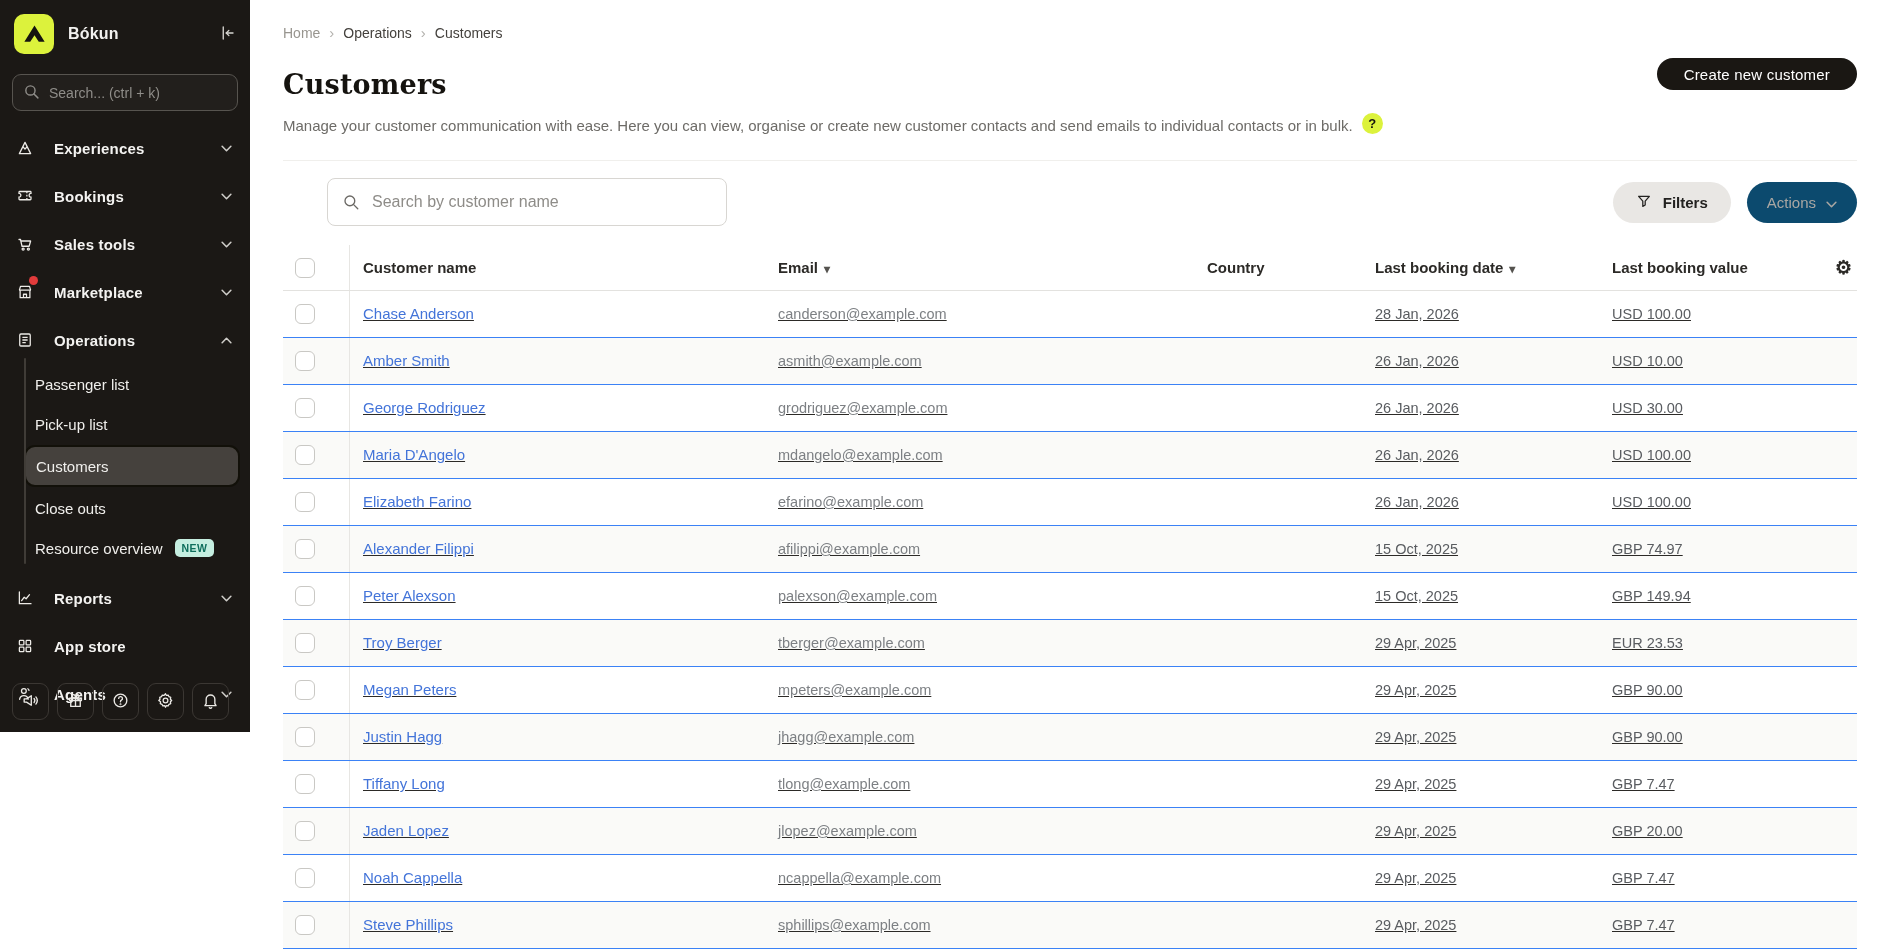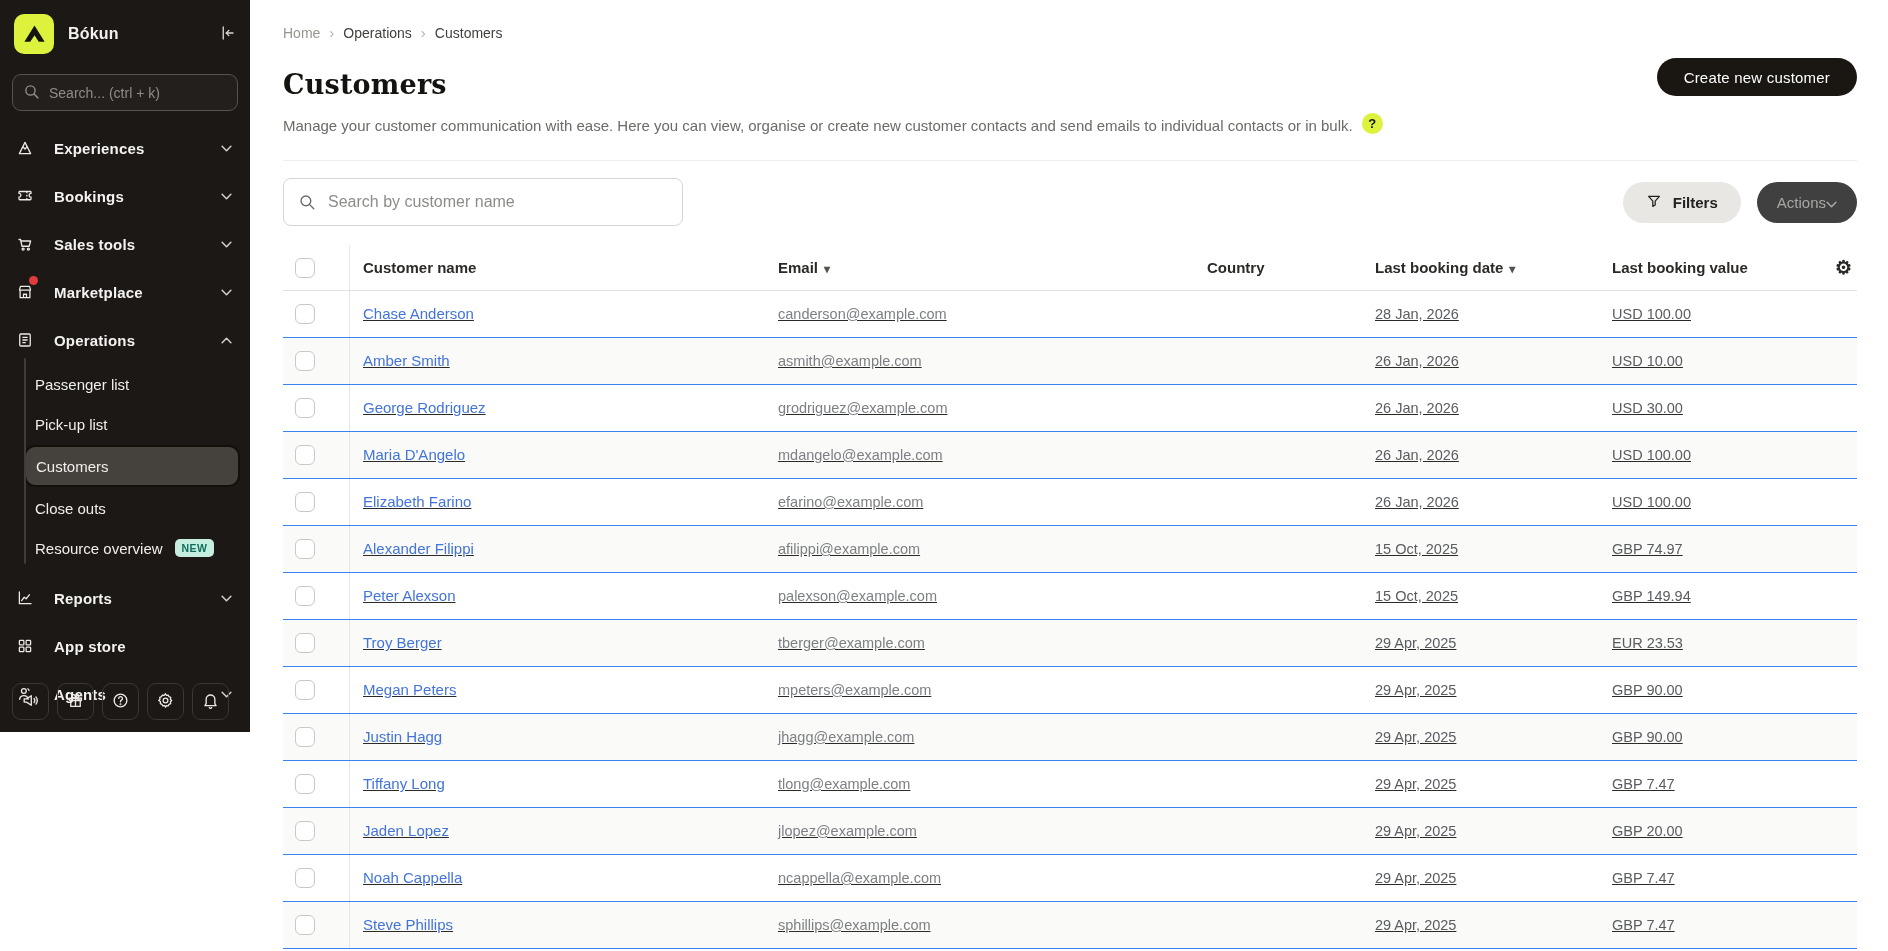"Create new customer" .create-btn { height: 38px -> 32px }
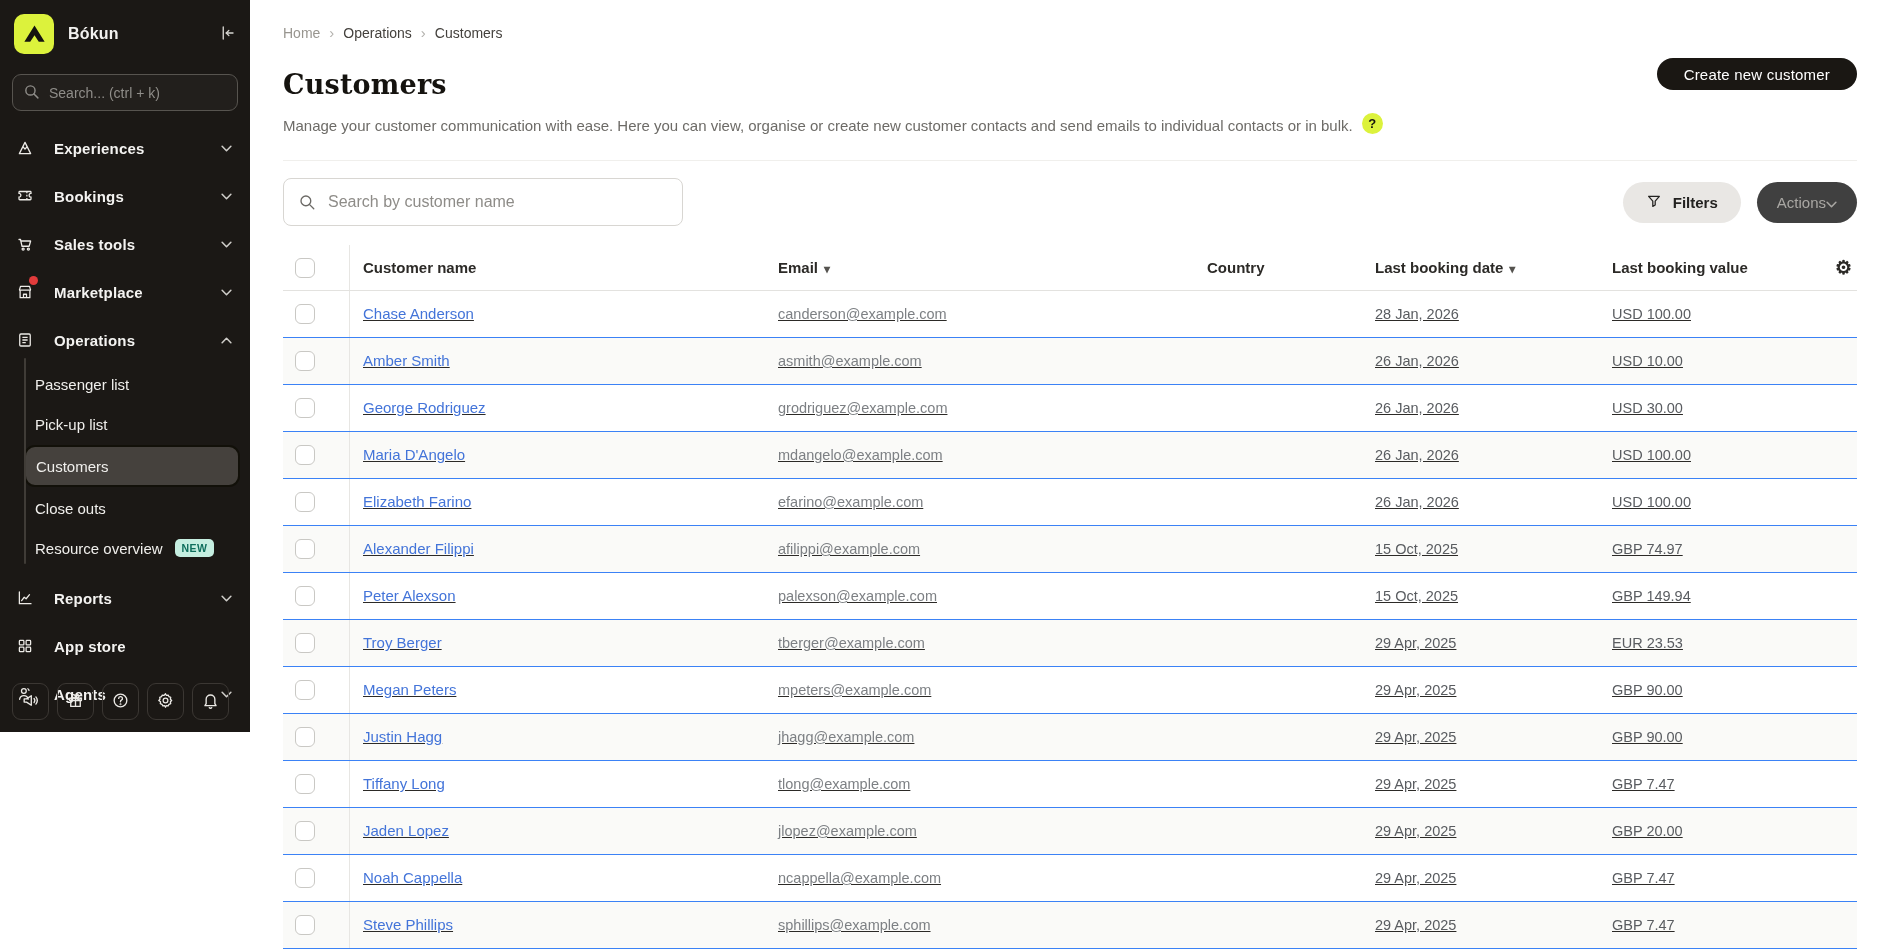"Search by customer name" .table-search { margin-left: none -> 44px }
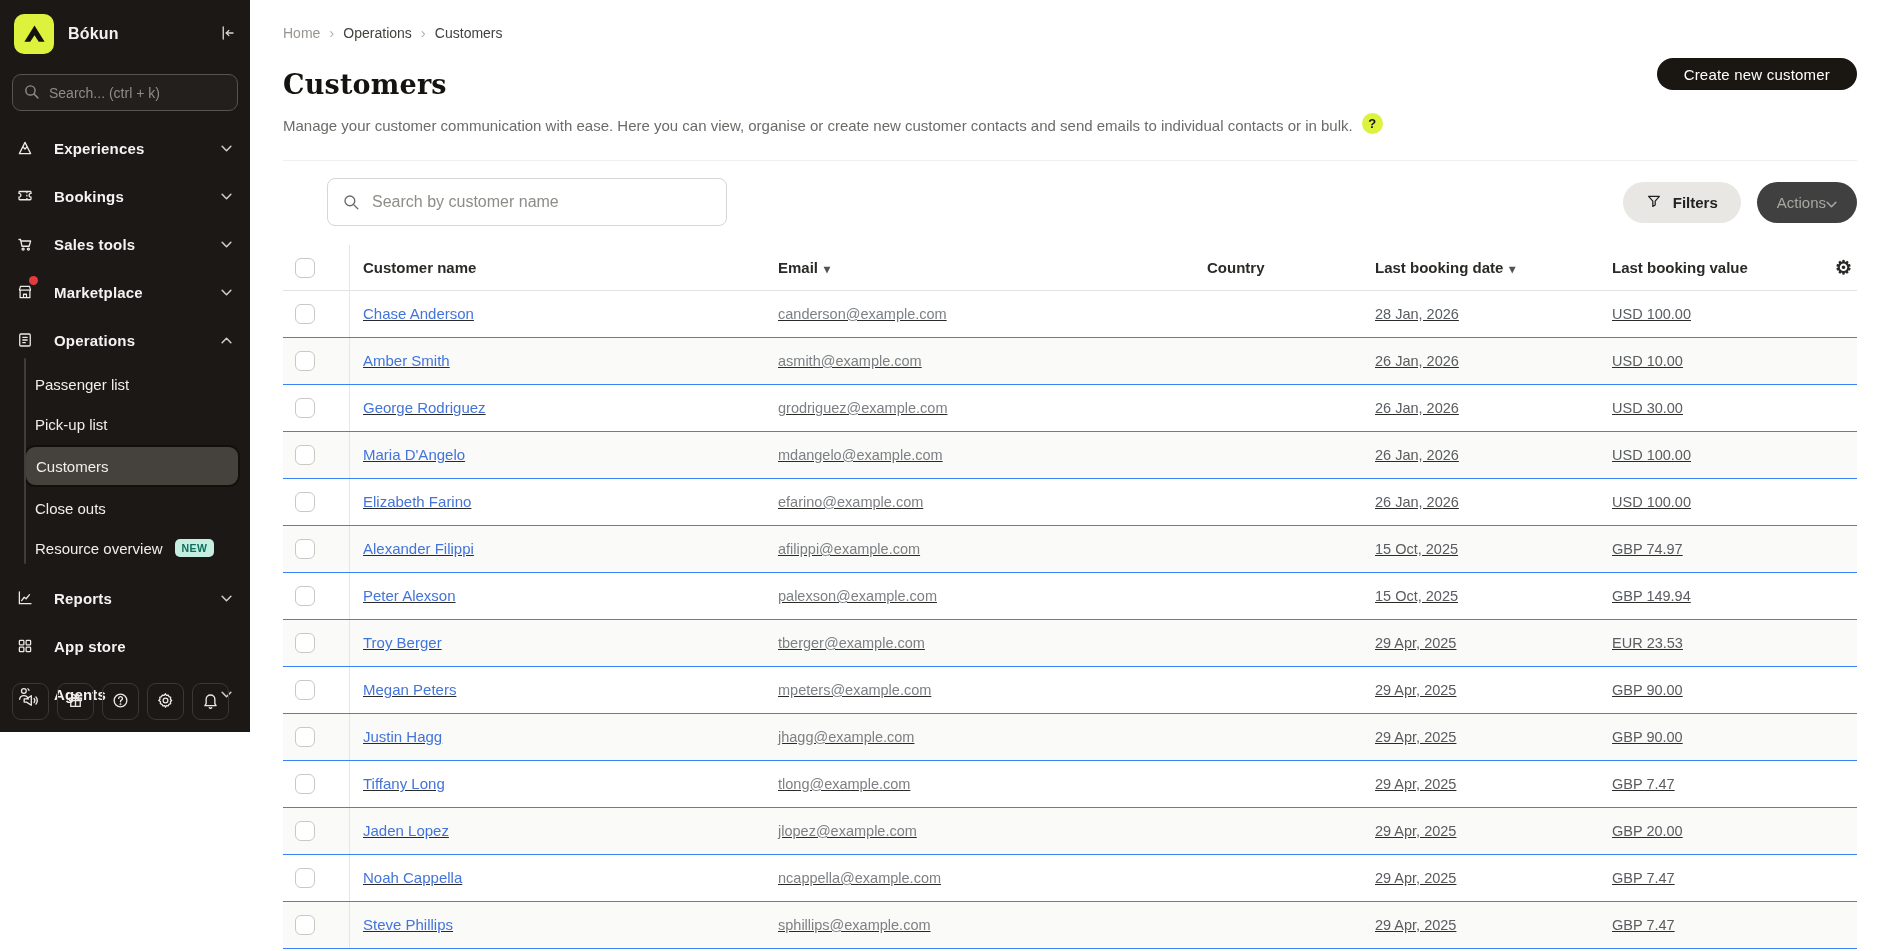"Actions" .actions-btn { background: #404040 -> #0c4a6e; gap: none -> 10px }
